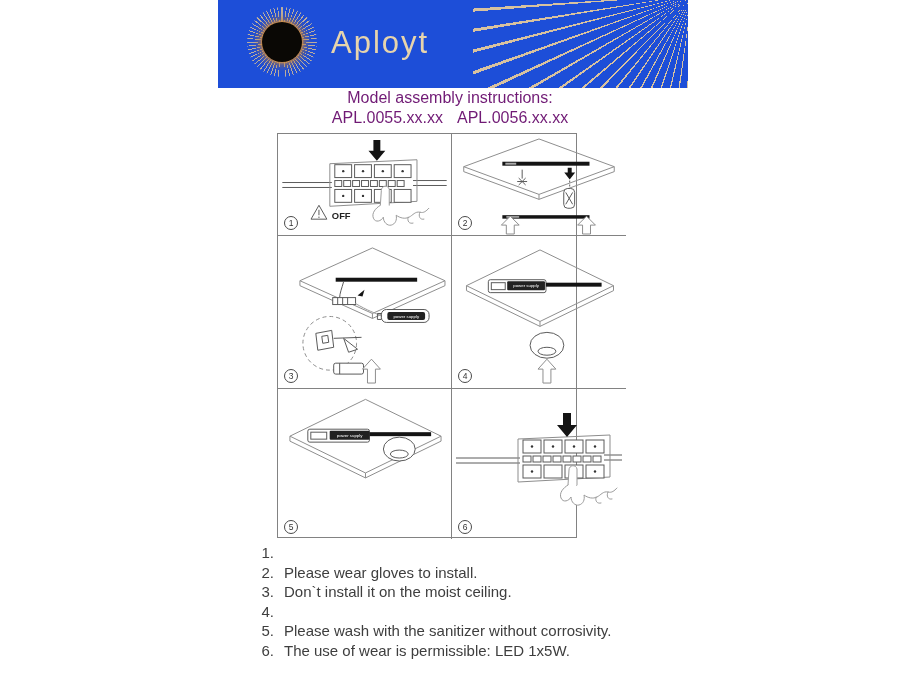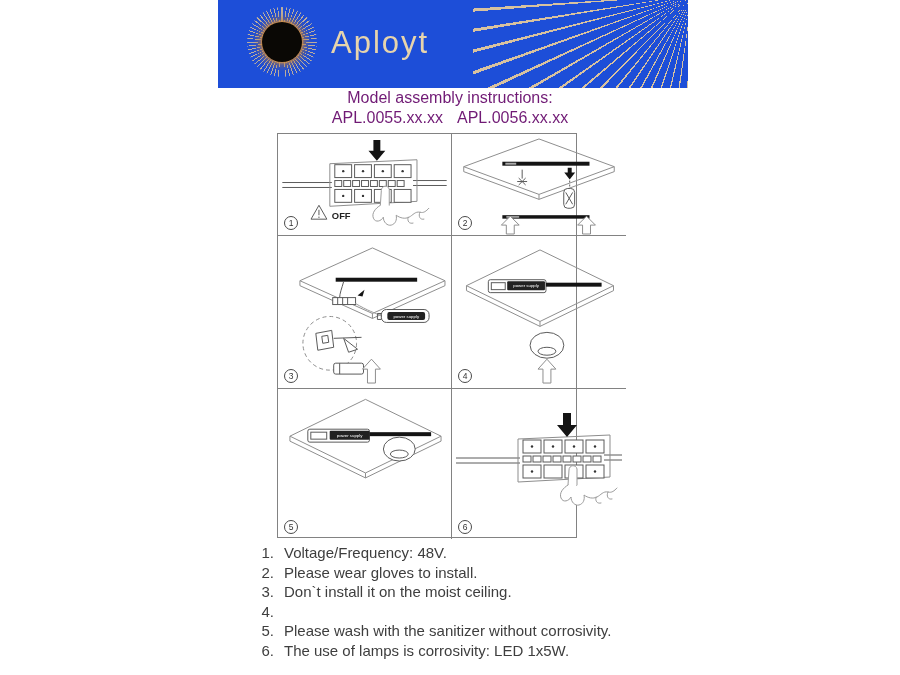"Voltage/Frequency: 48V." span.note-text { html: <span>Voltage/Frequency: 48V.</span> -> none }
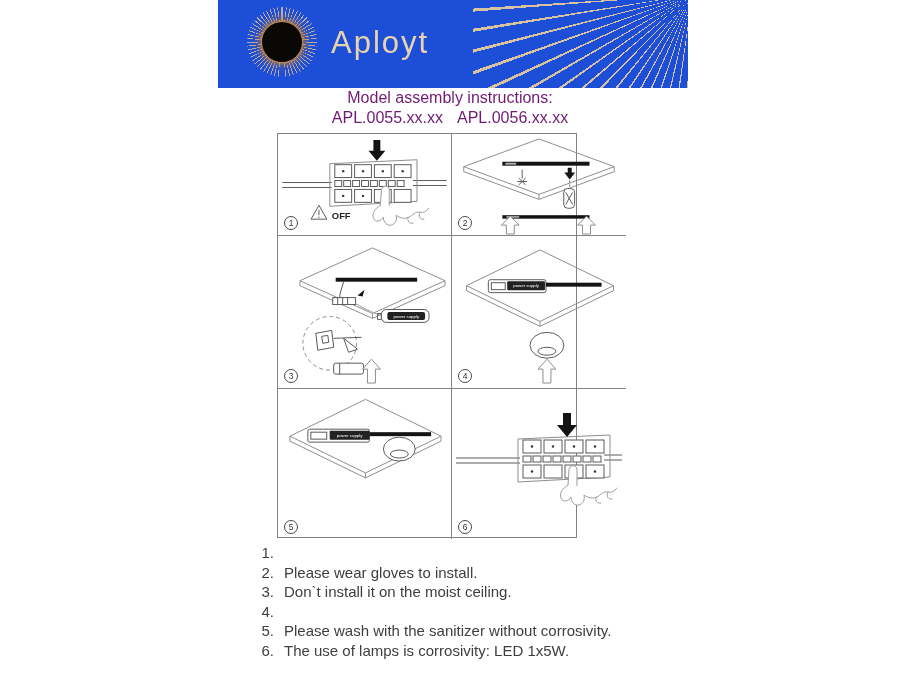"The use of lamps is" span.note-text { text: lamps is corrosivity -> wear is permissible }
